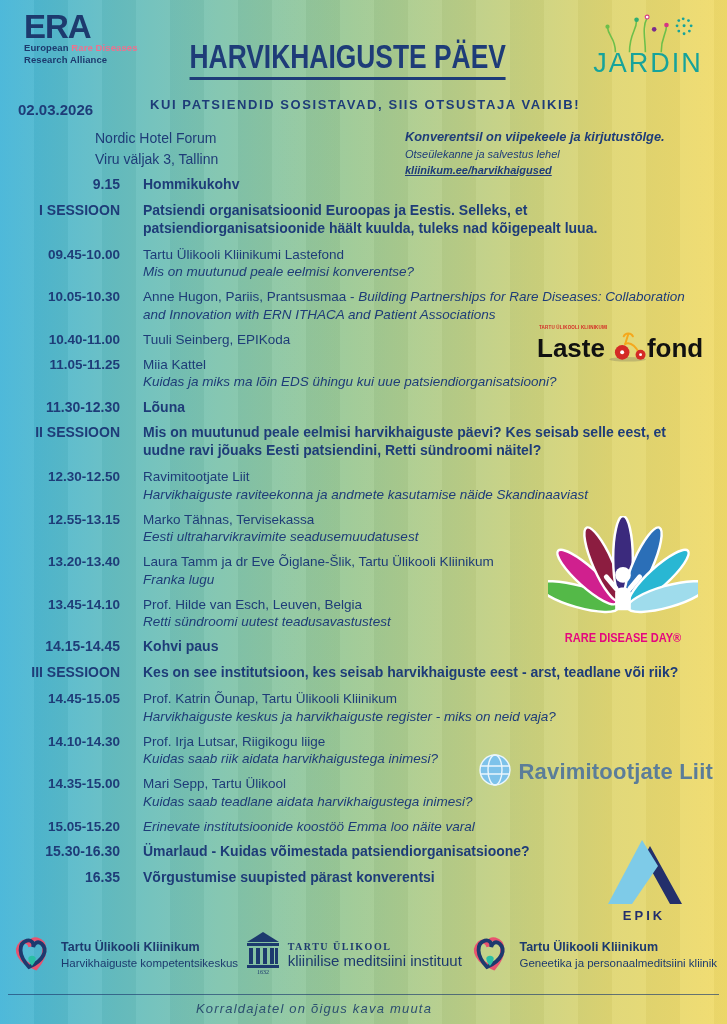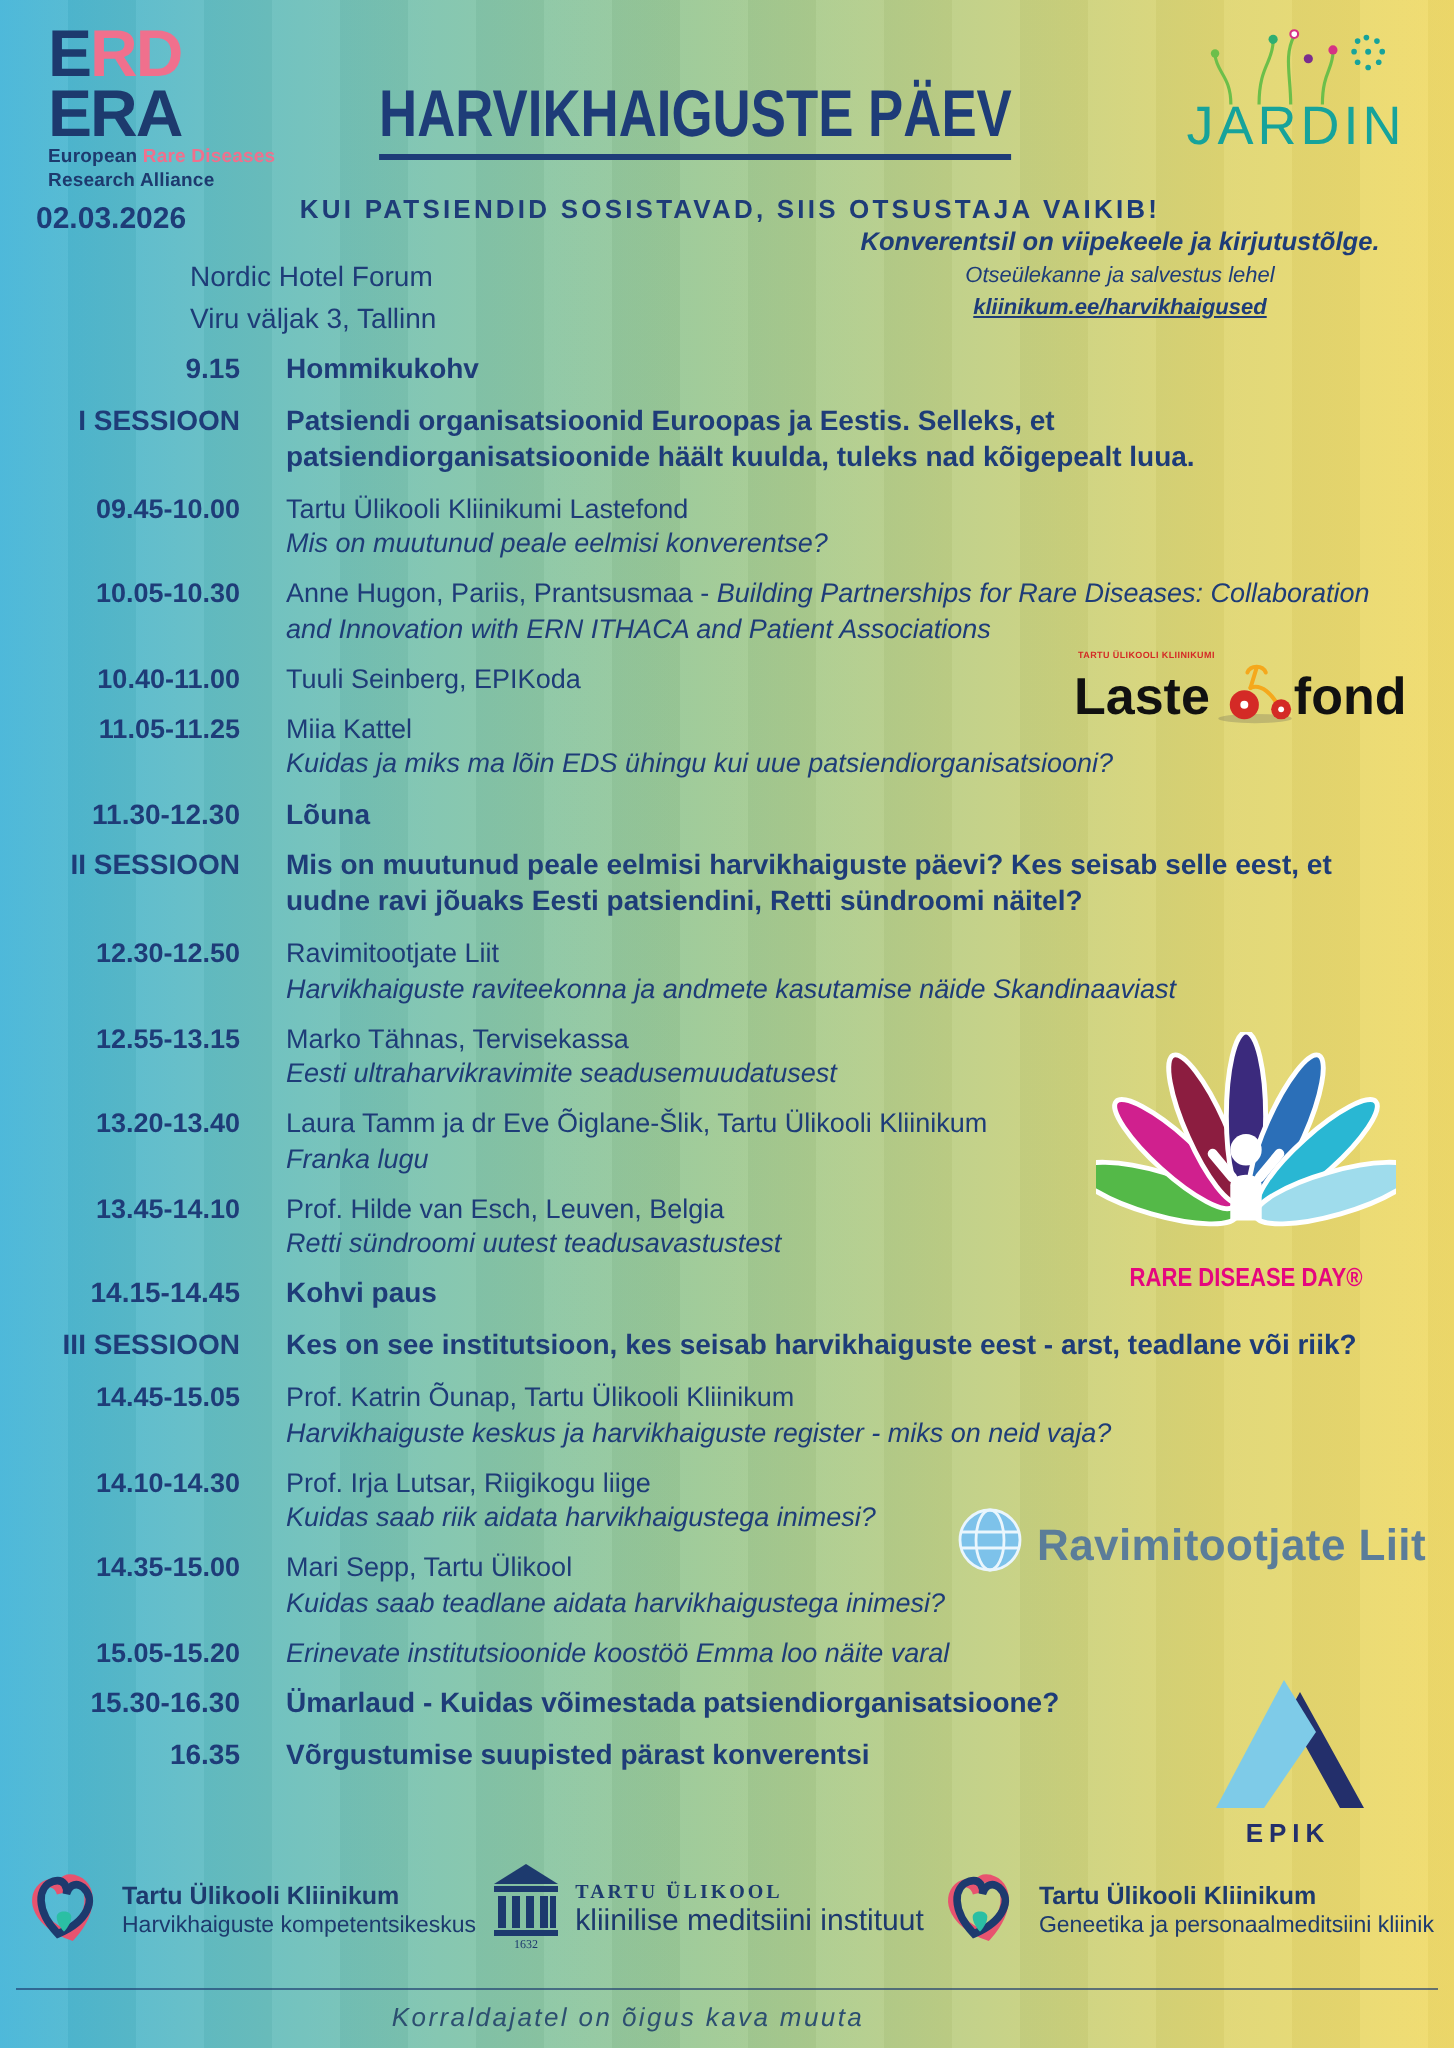"ERD" div.l1 { html: <div><span>E</span><span>RD</span></div> -> none }
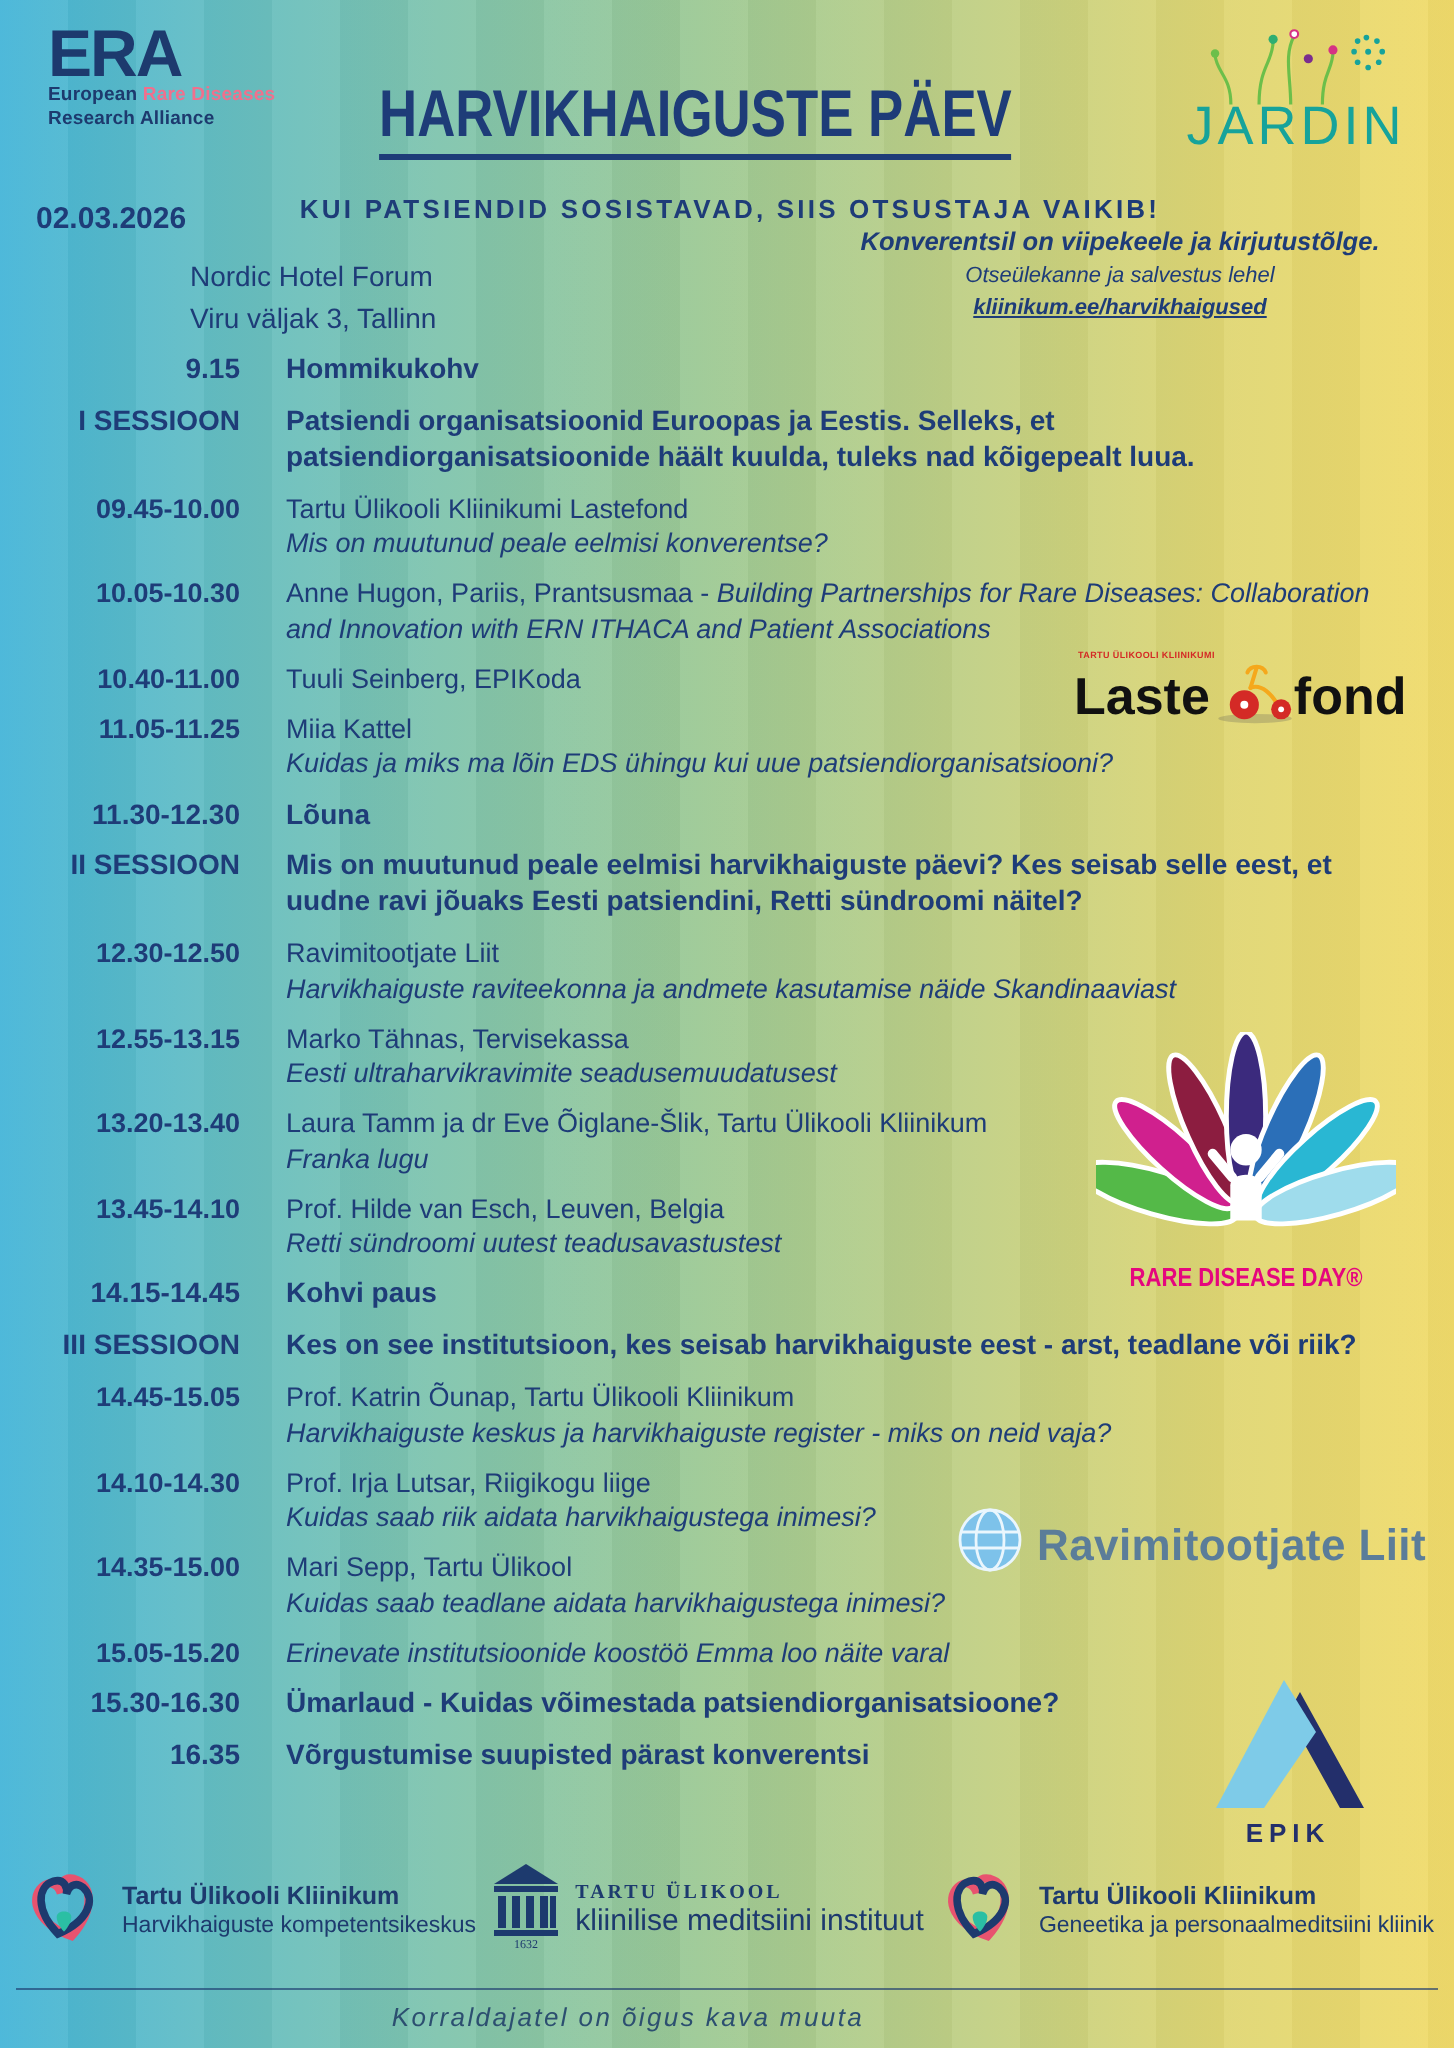"Konverentsil on viipekeele ja" .note { text-align: center -> none; top: 113px -> 129px }
